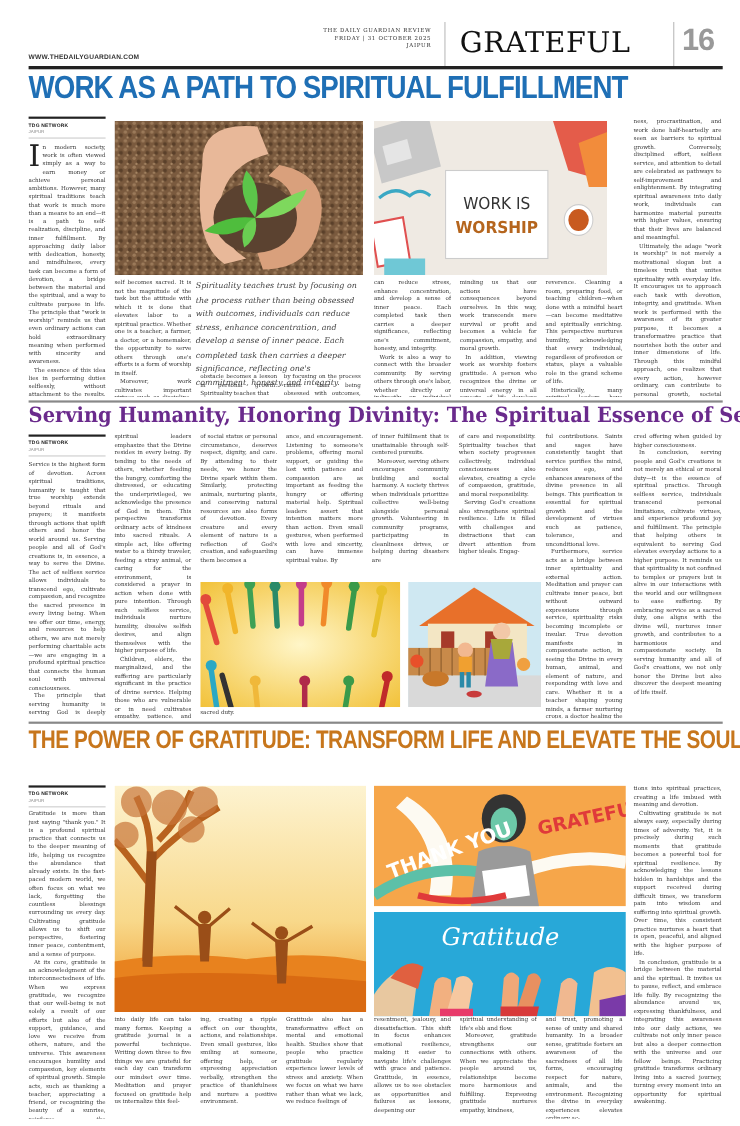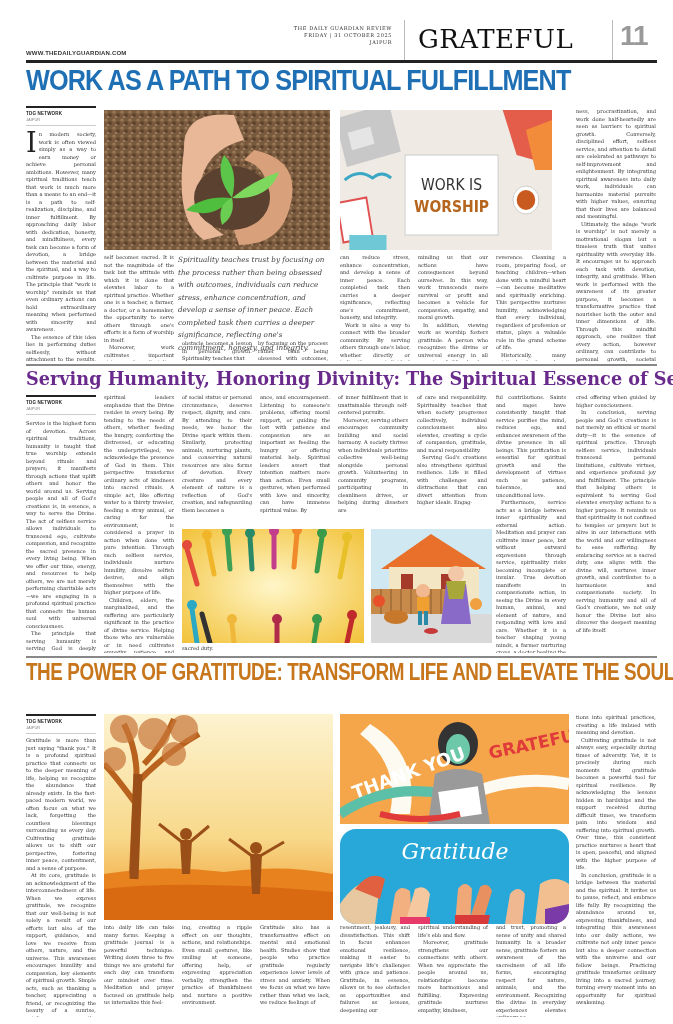"11" div.page-num { text: 11 -> 16 }
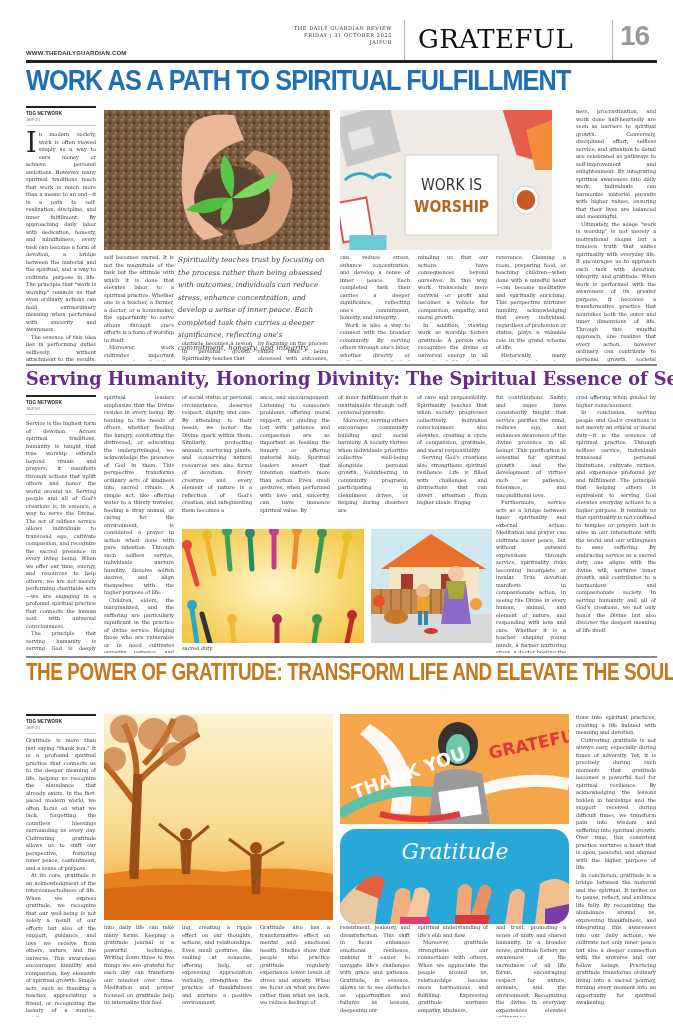"Gratitude" div.img { border-radius: 16px -> none }
